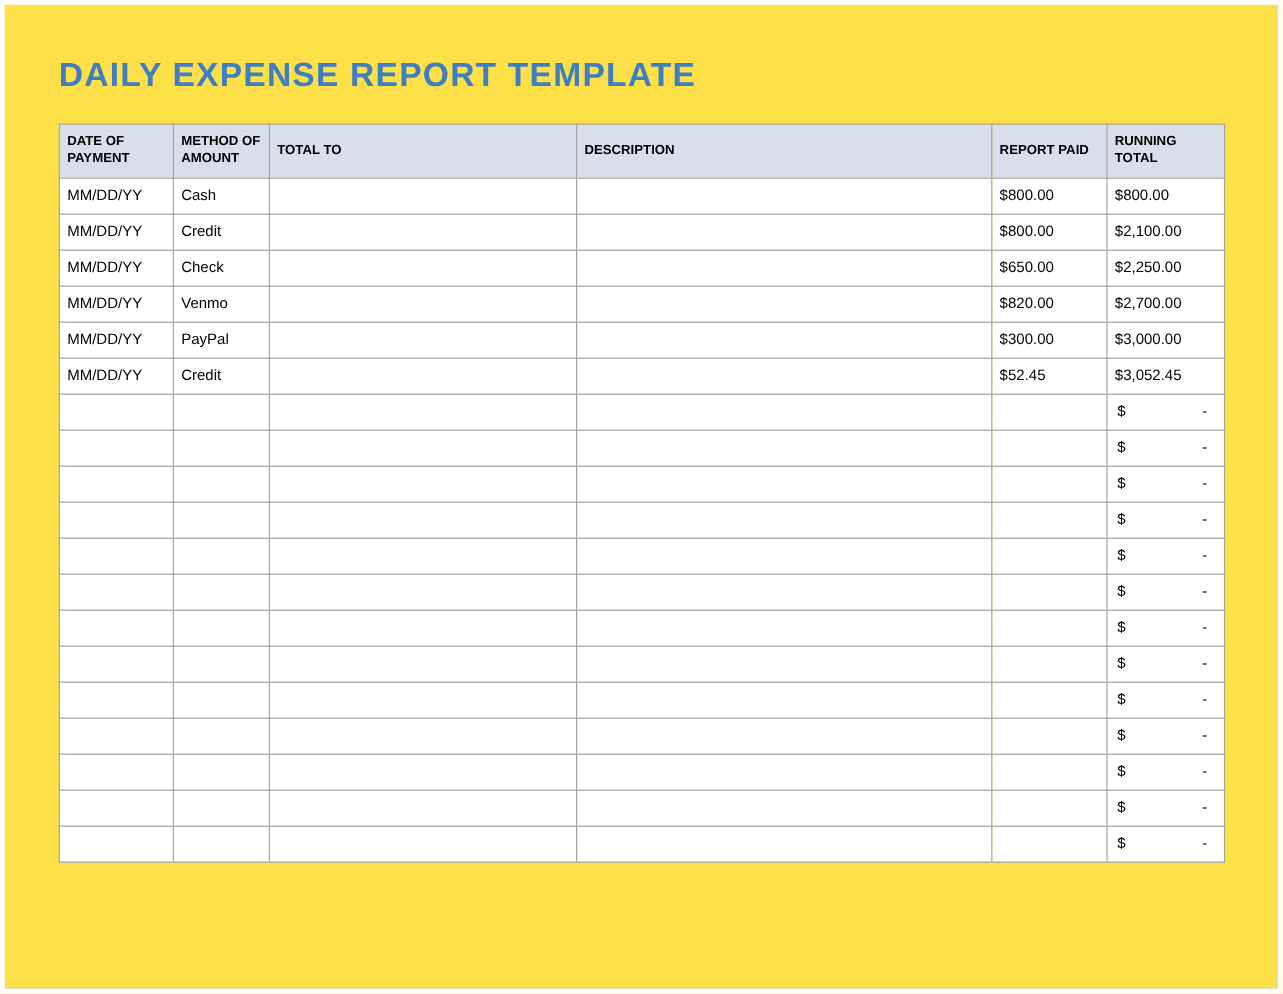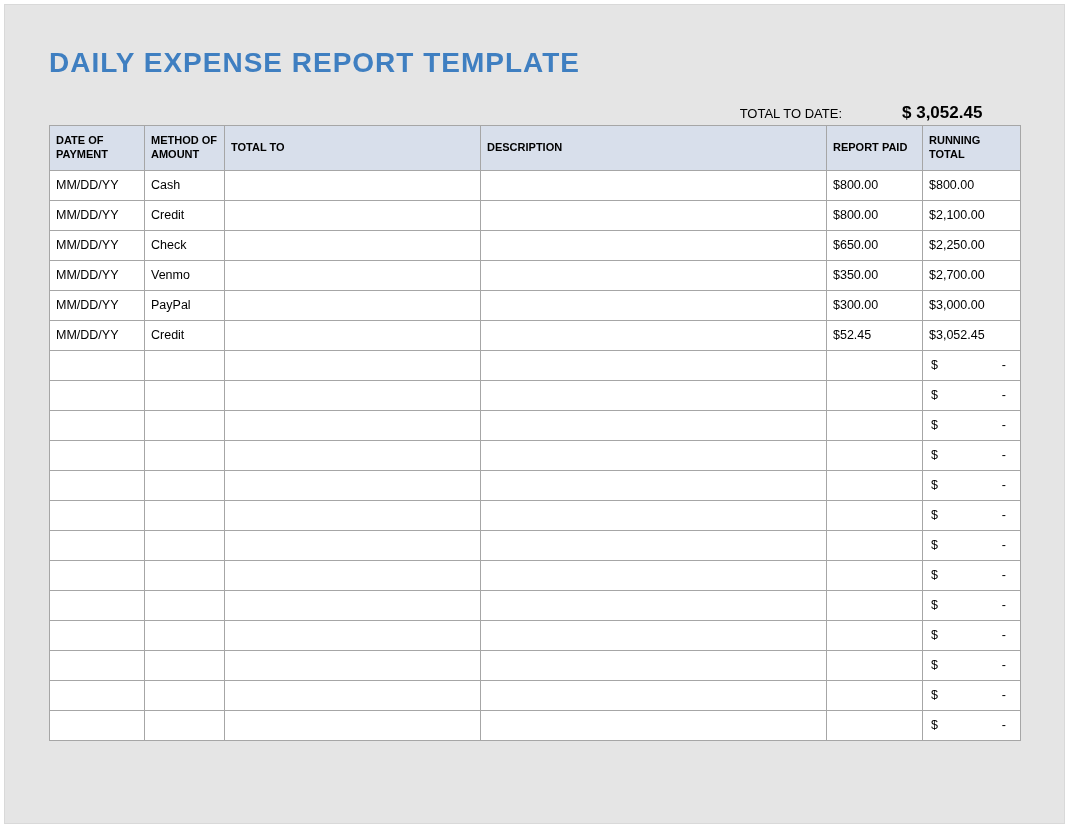"DAILY EXPENSE REPORT TEMPLATE" .frame { background: #e5e5e5 -> #fde047 }
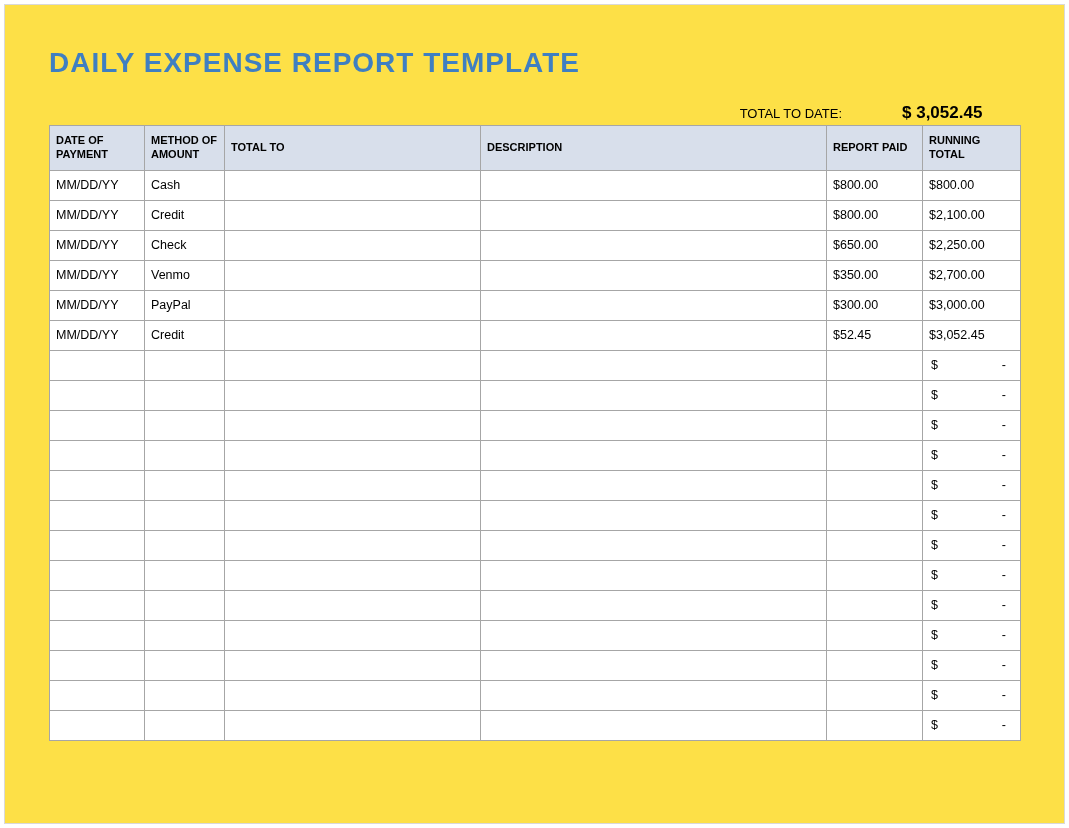"TOTAL TO DATE:" div.total-row { html: <div> <span>TOTAL TO DATE:</span> <span>$ 3,052.45</span> </div> -> none }
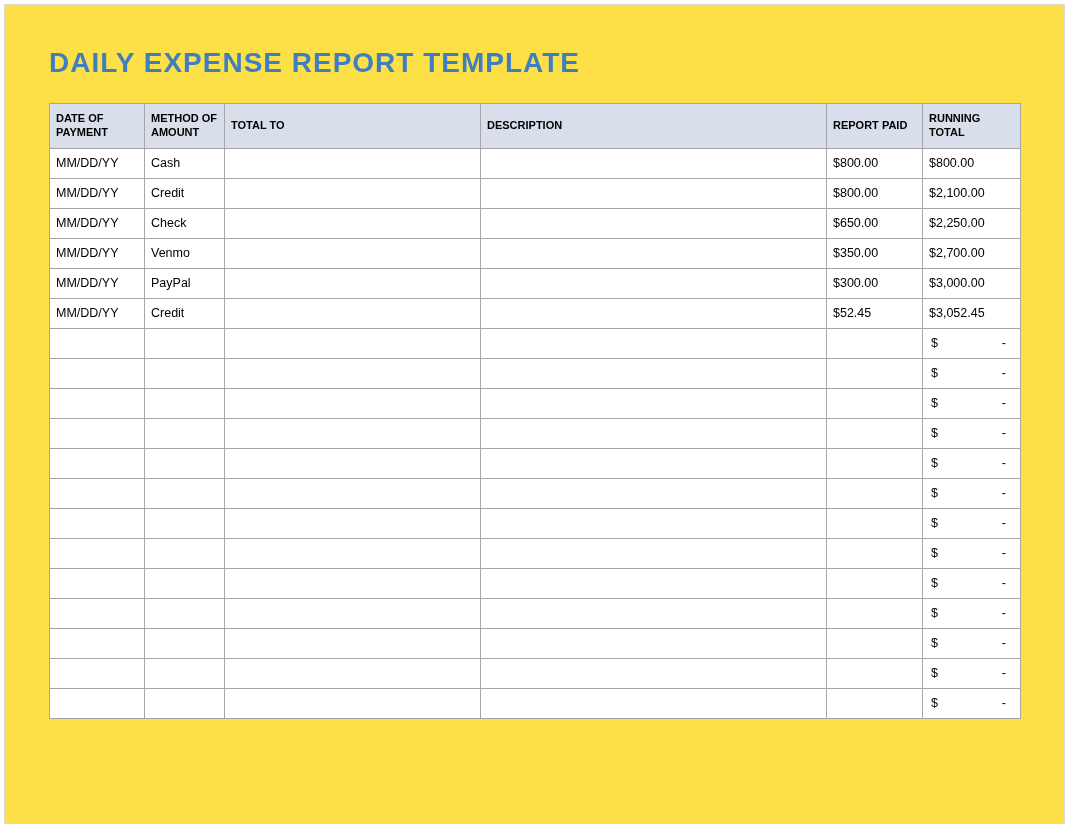"$350.00" td { text: $350.00 -> $820.00 }
